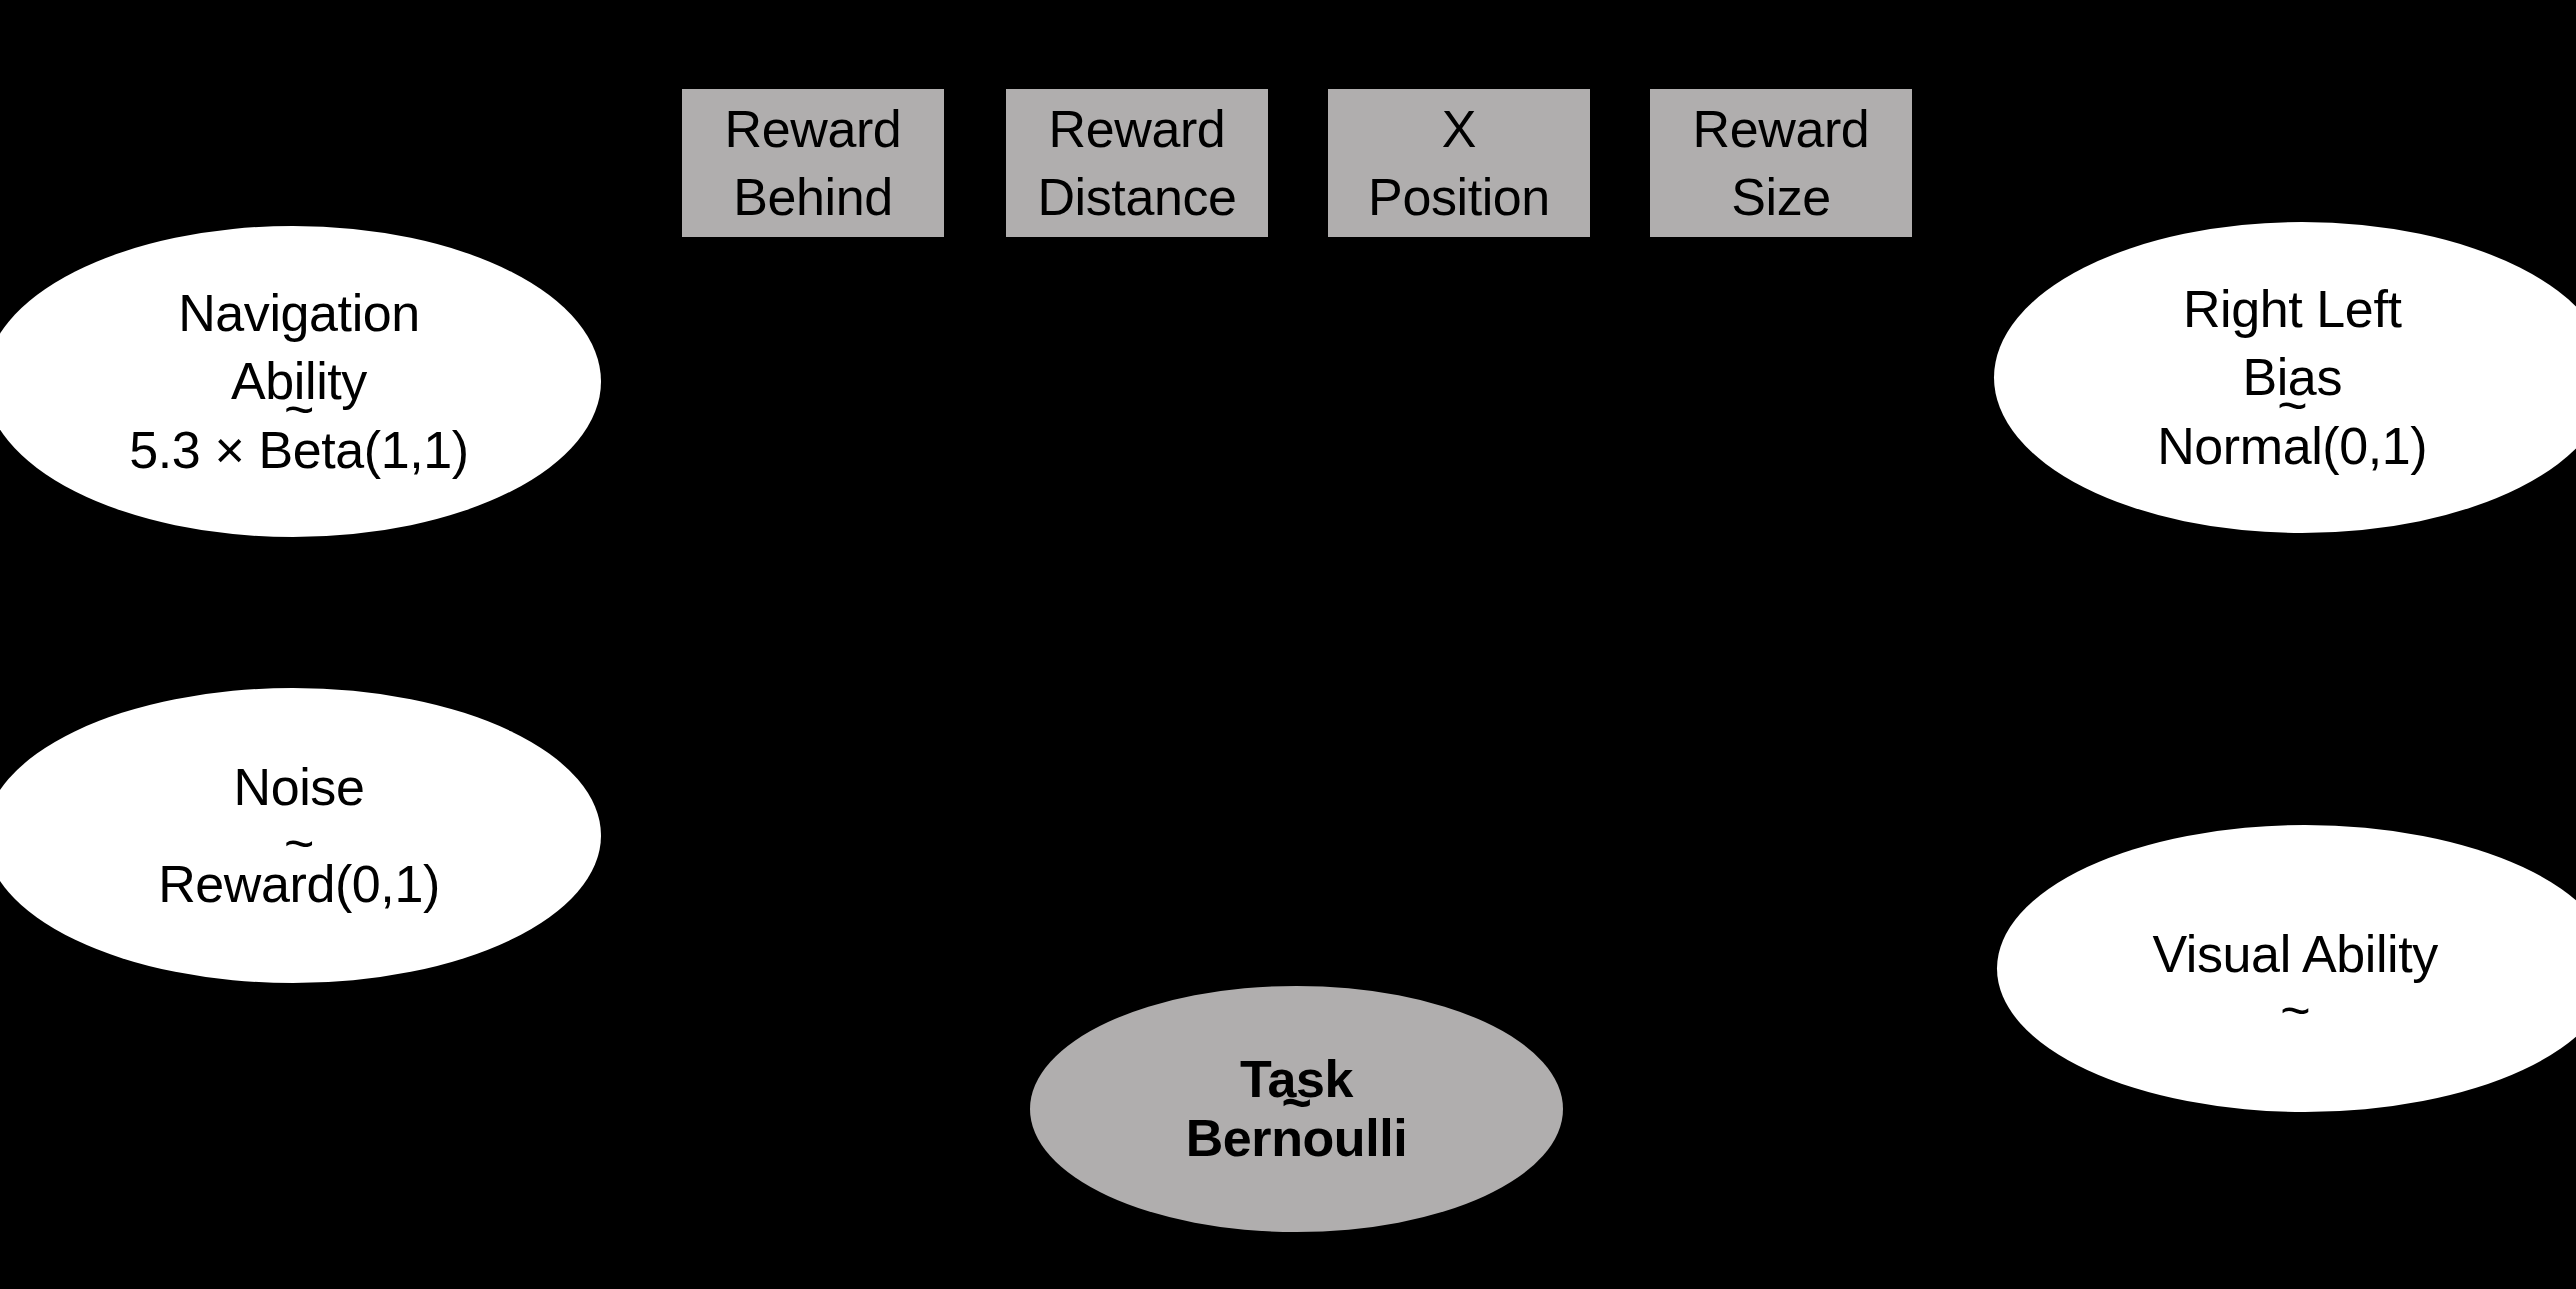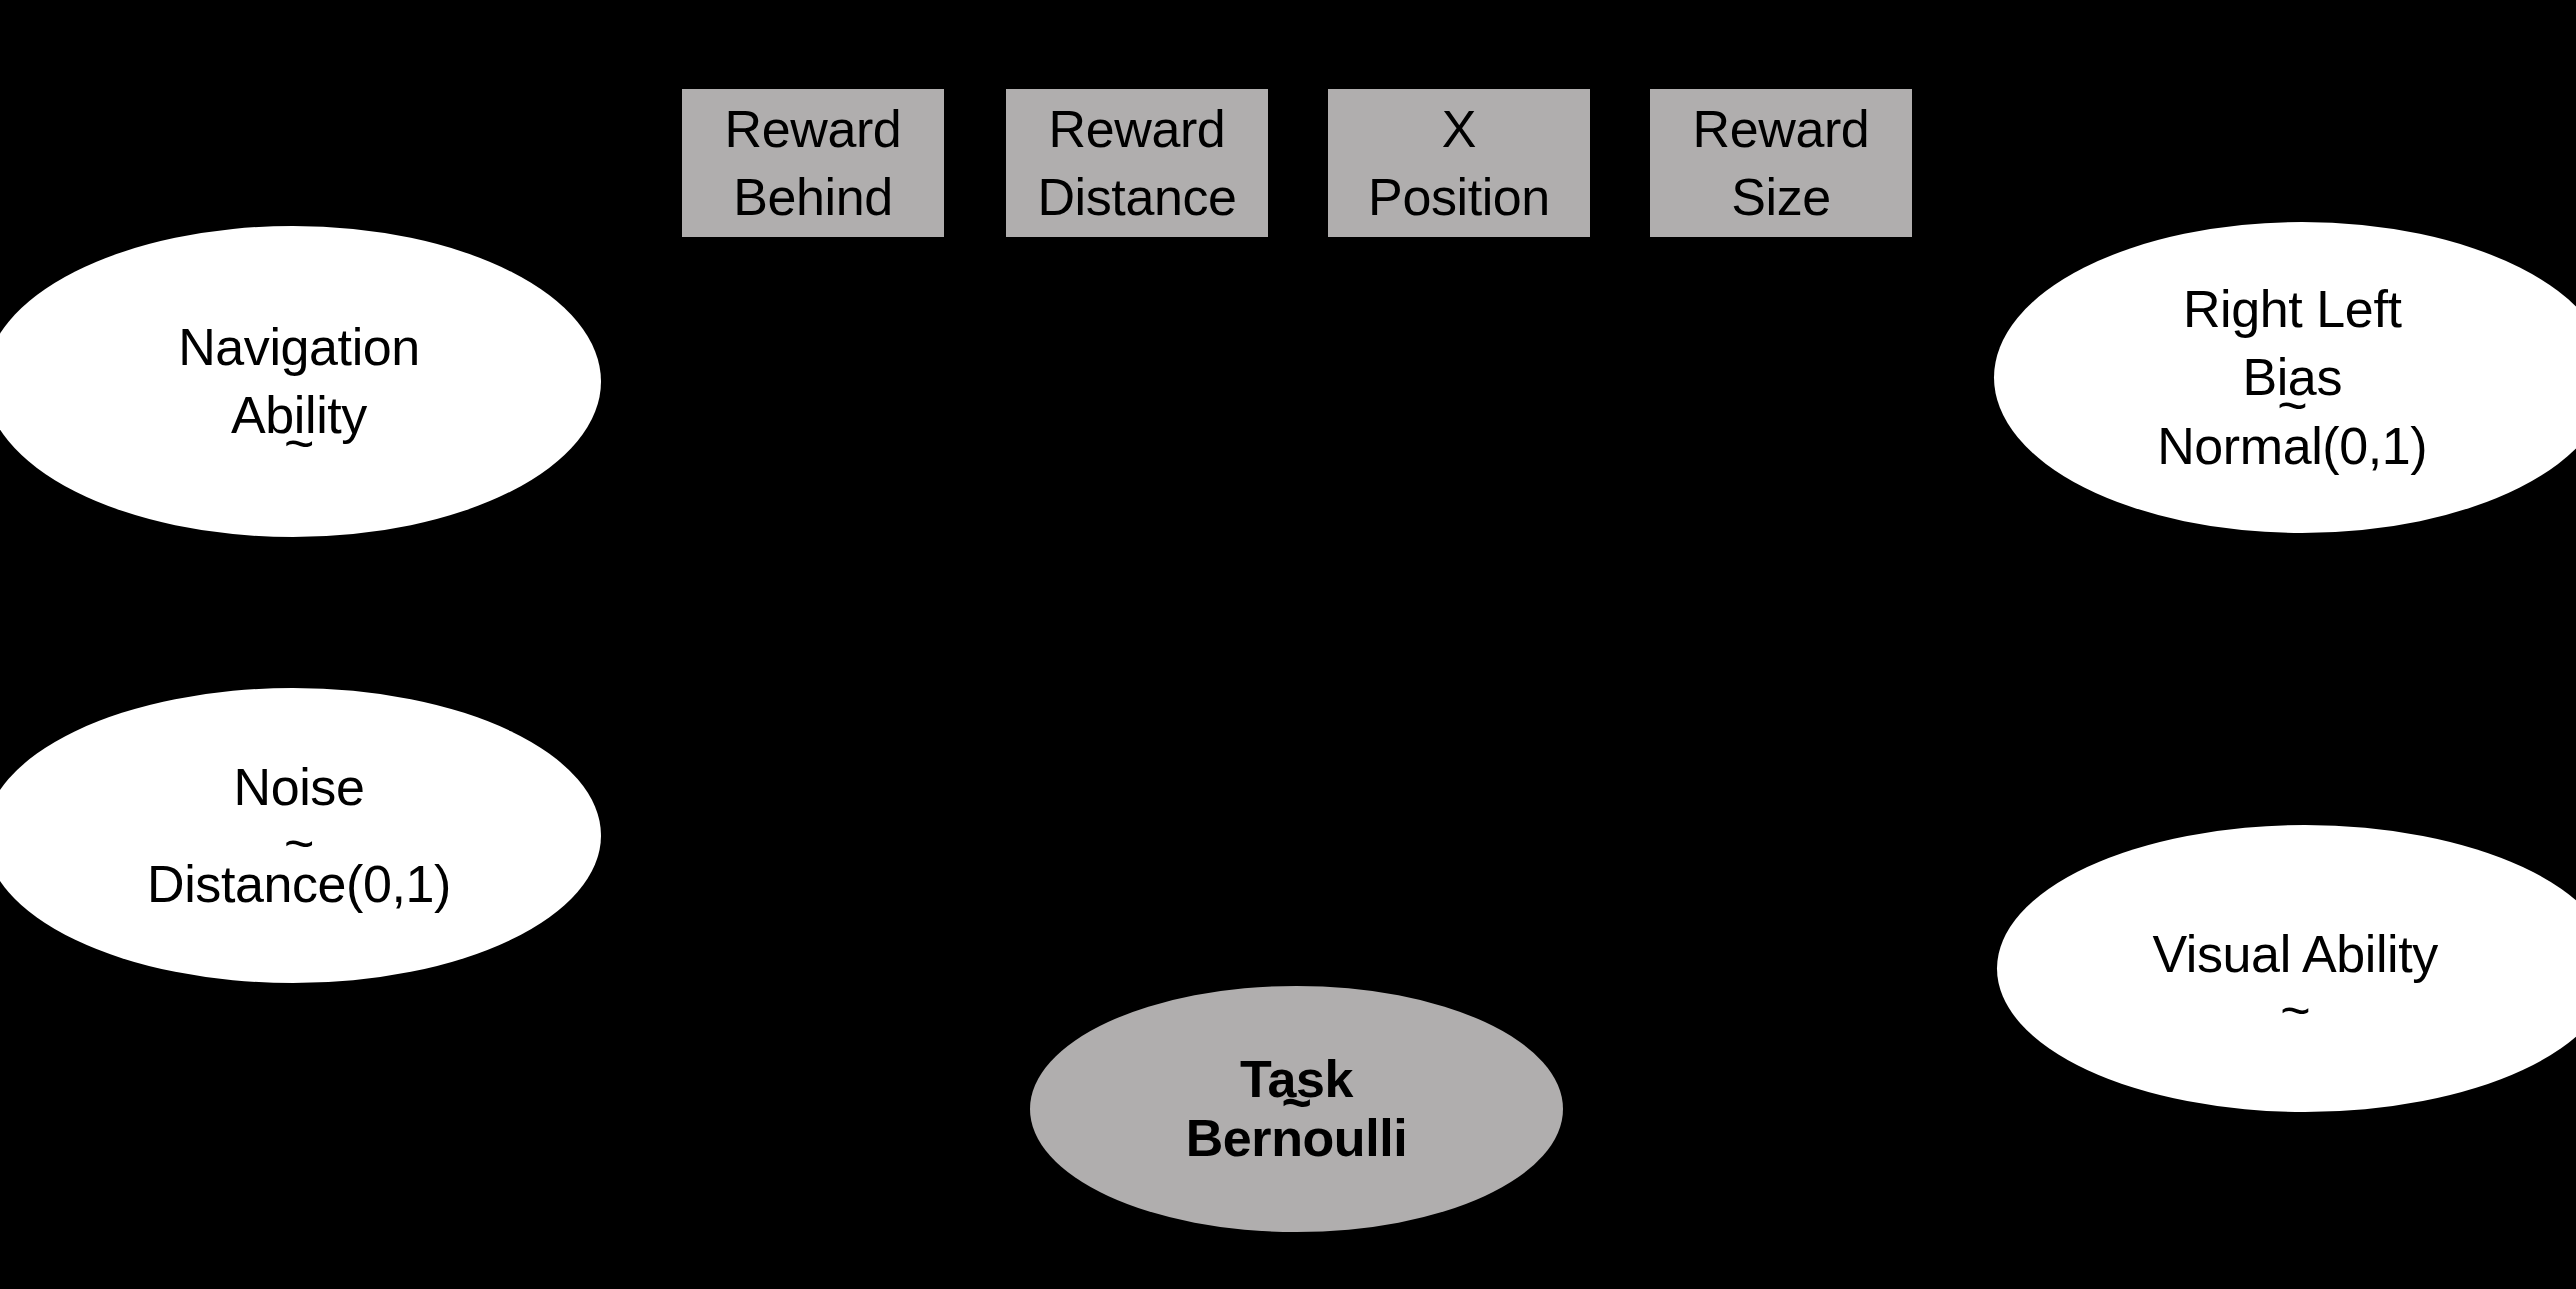"5.3 × Beta(1,1)" span.ln { html: none -> <span>5.3 × Beta(1,1)</span> }
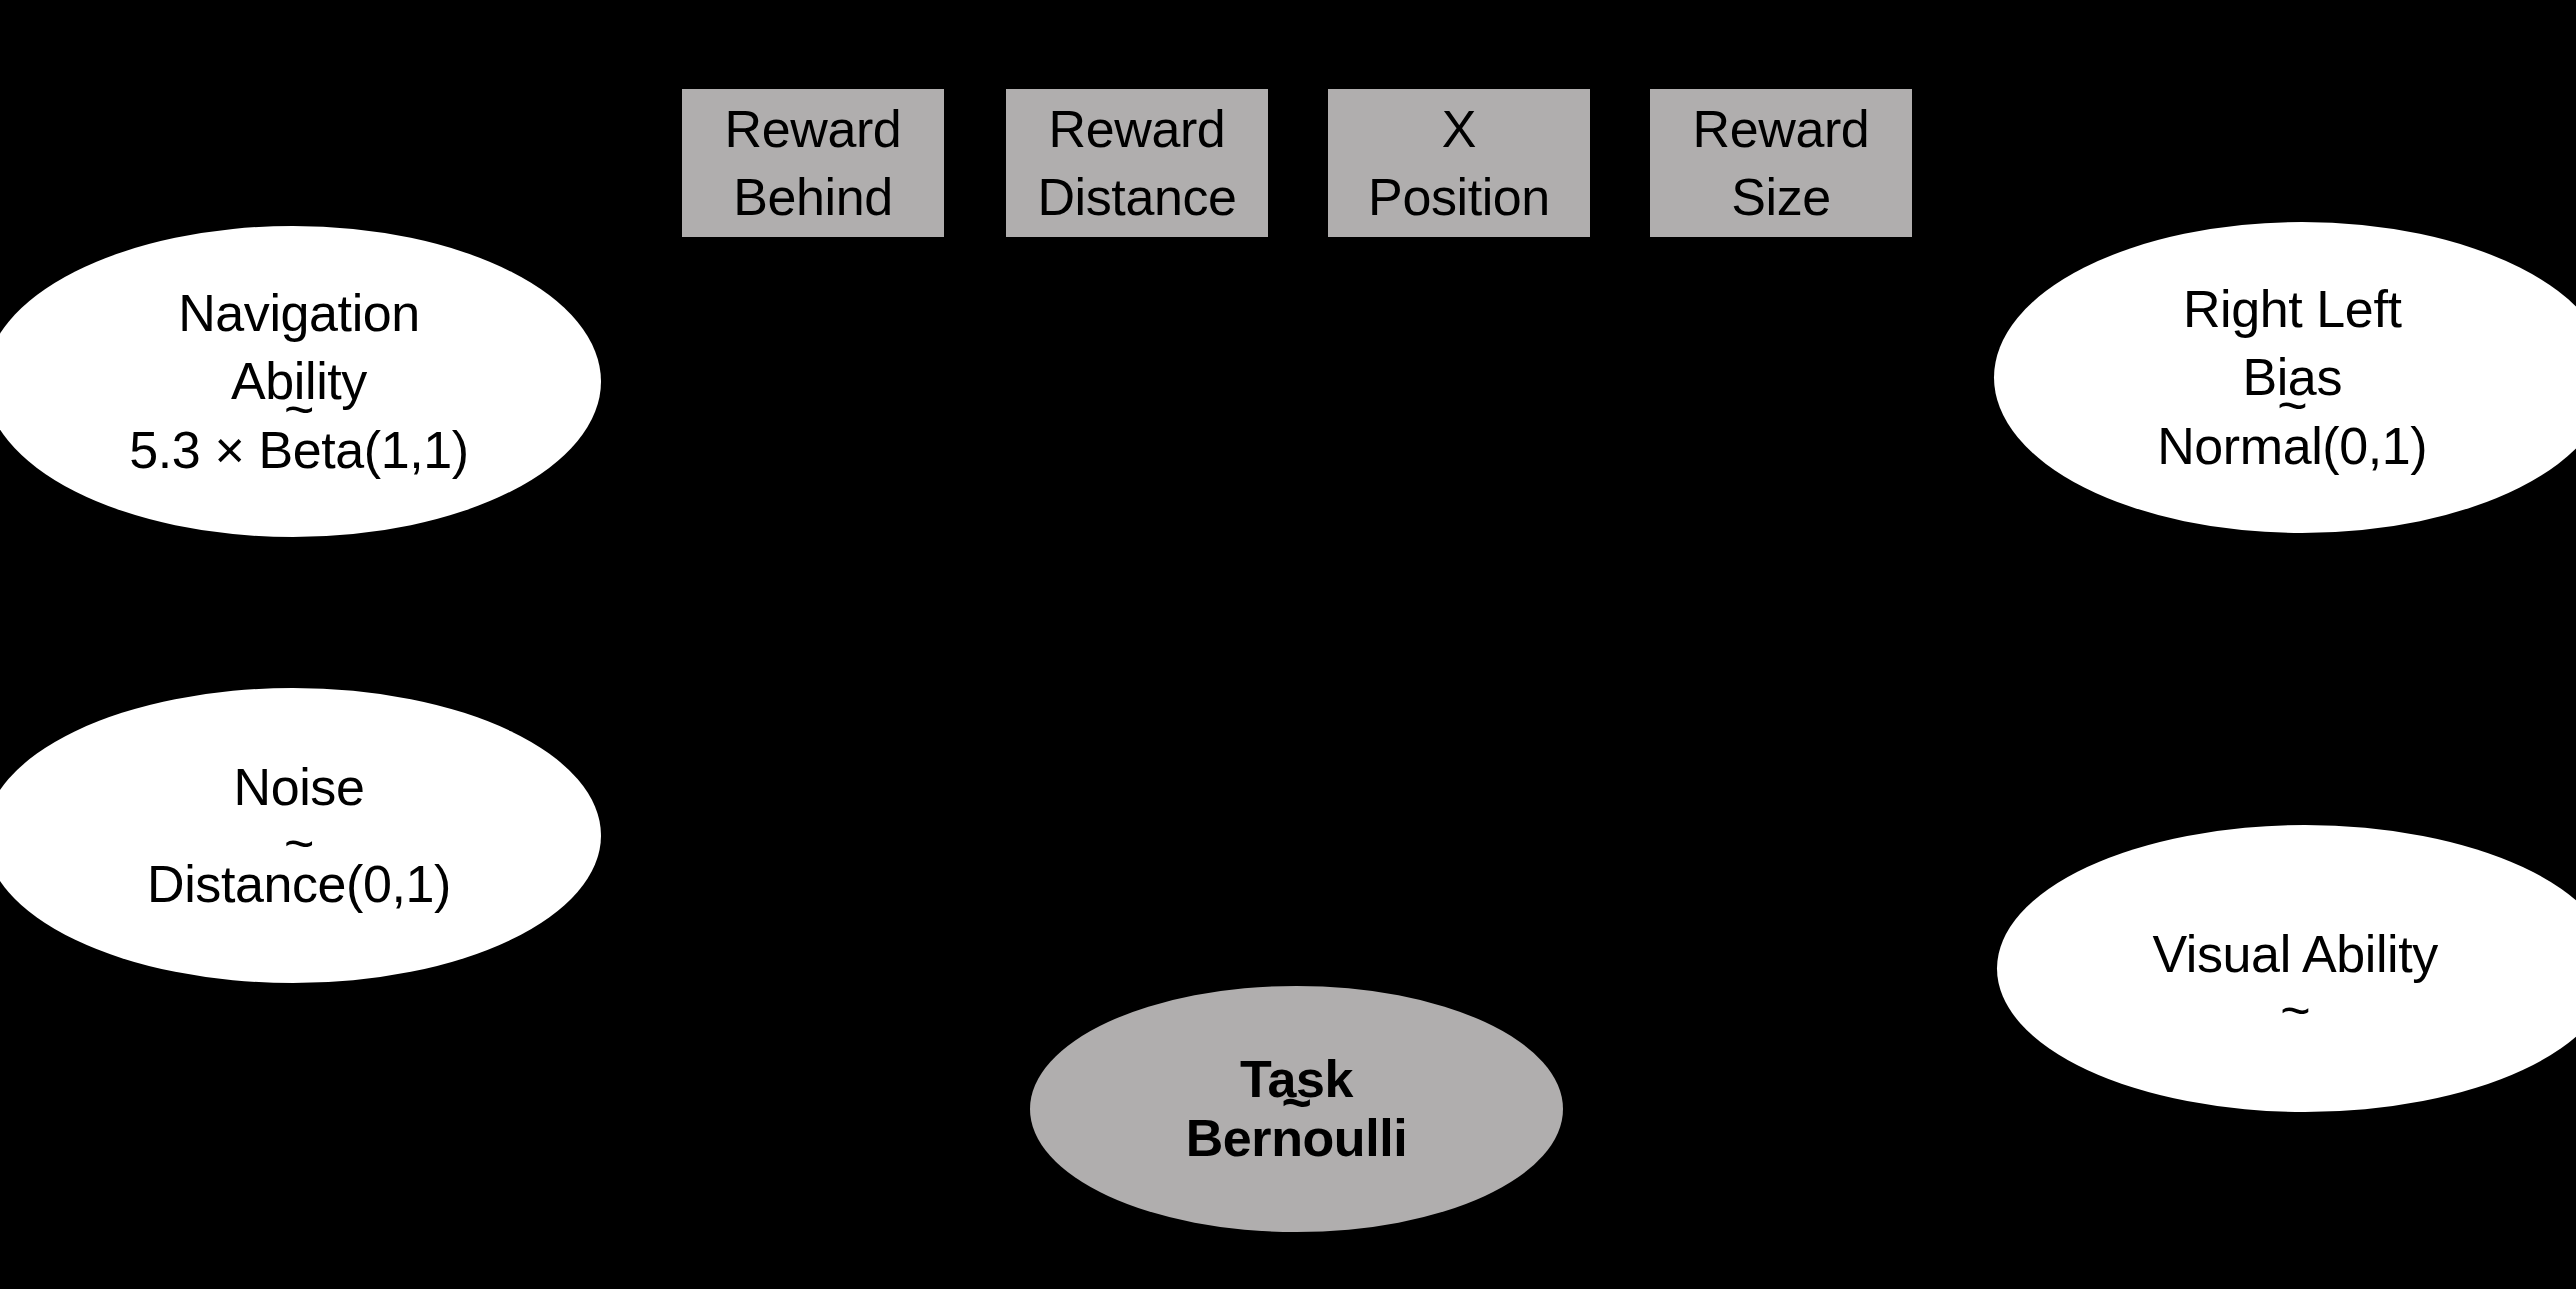"Distance(0,1)" span.ln { text: Distance -> Reward }
